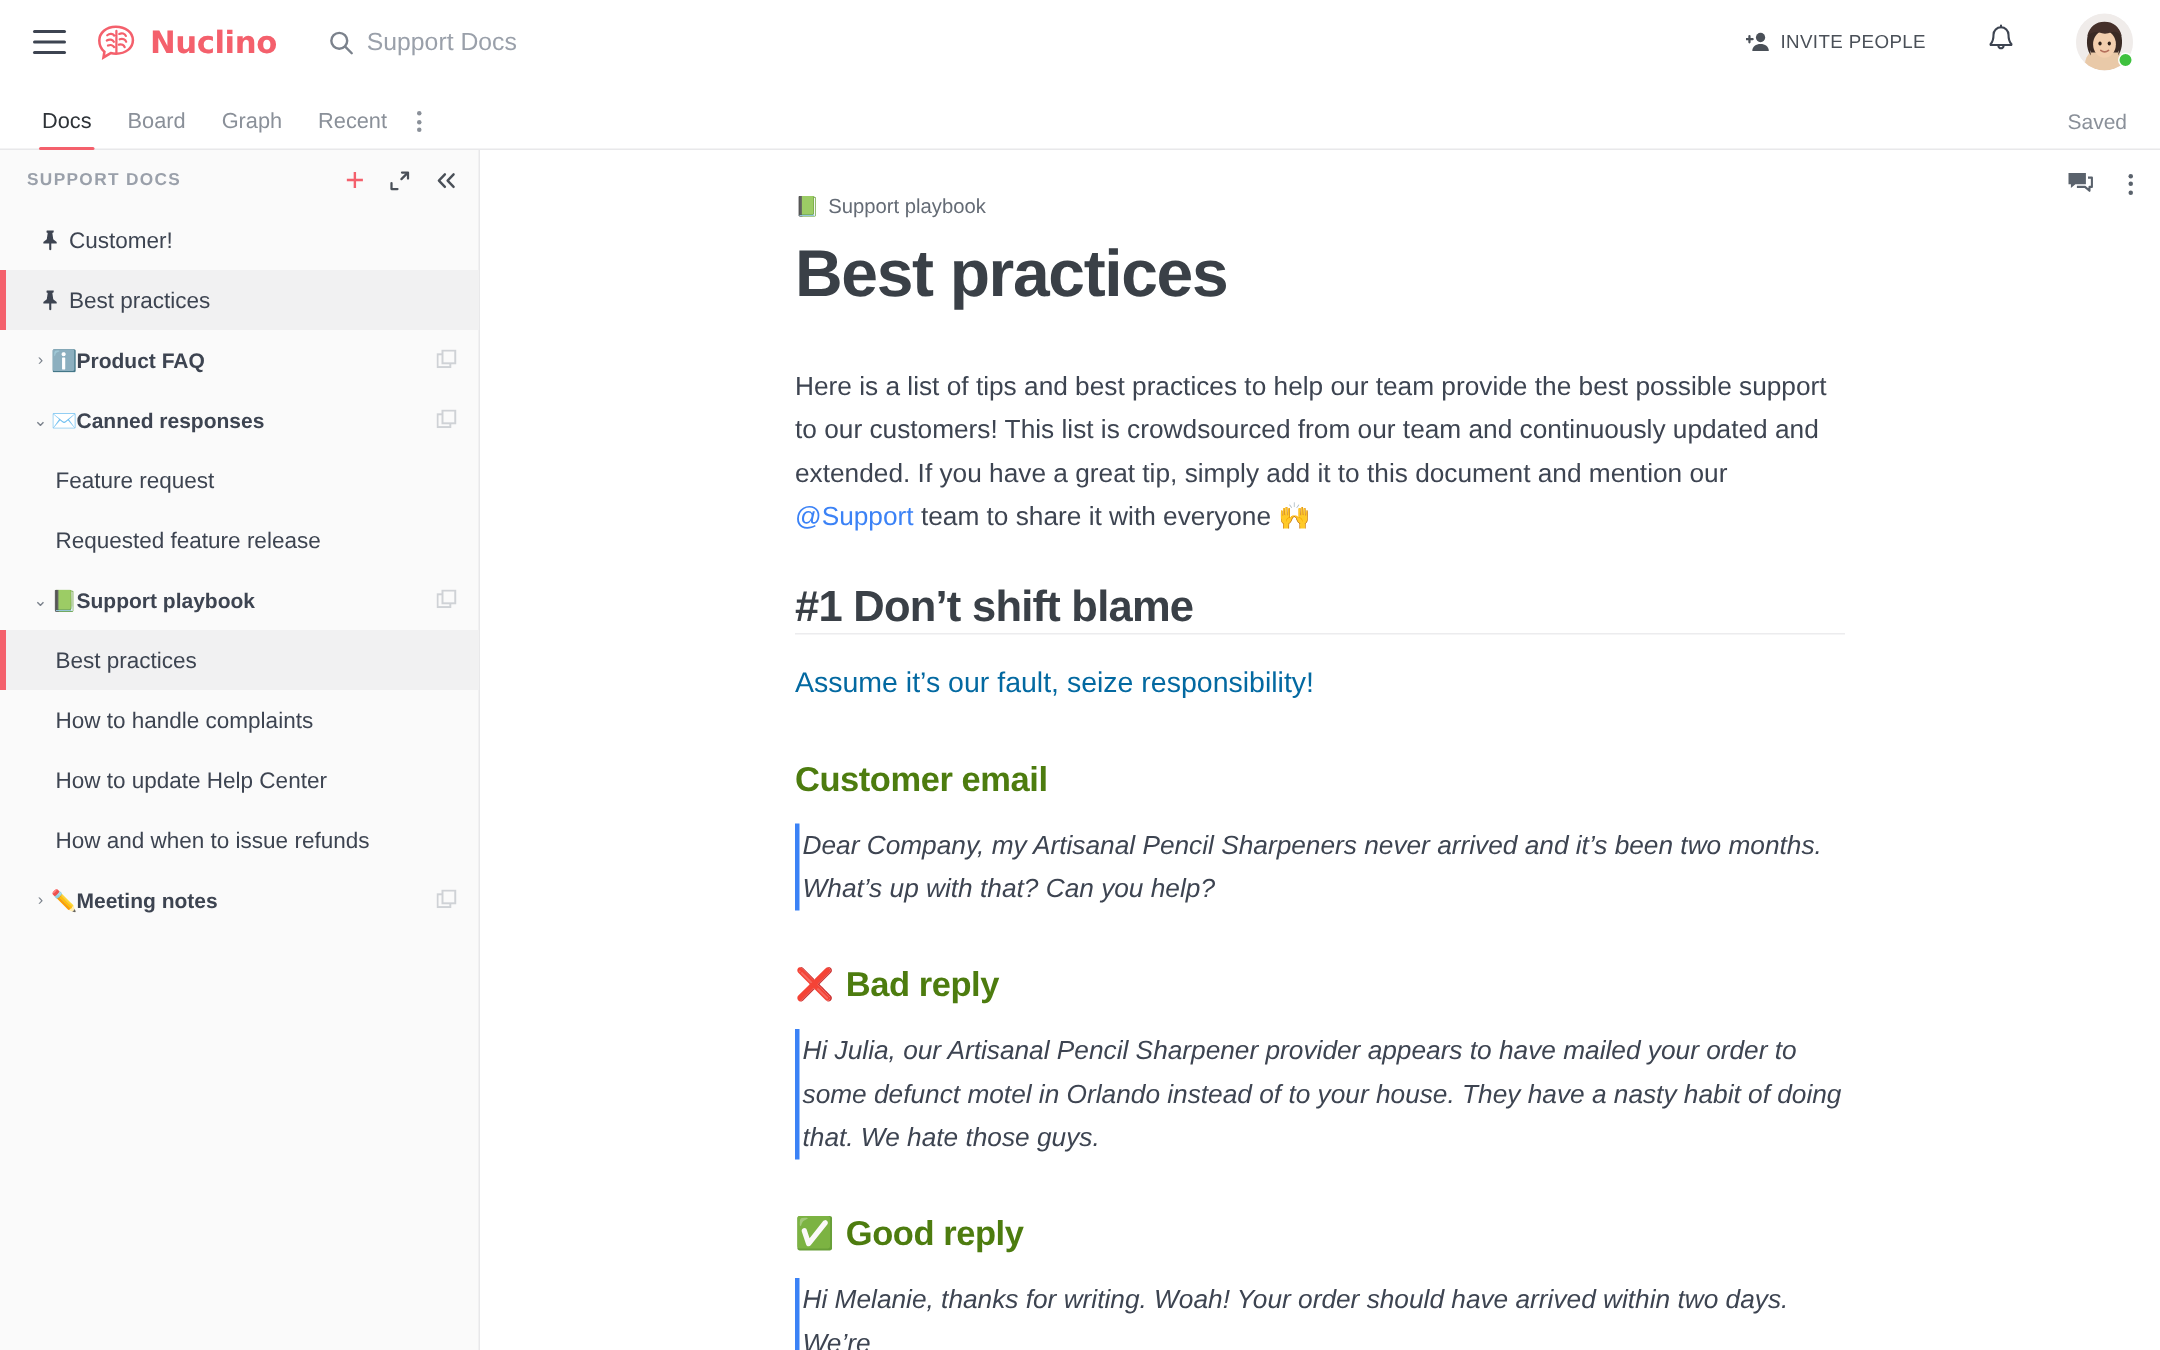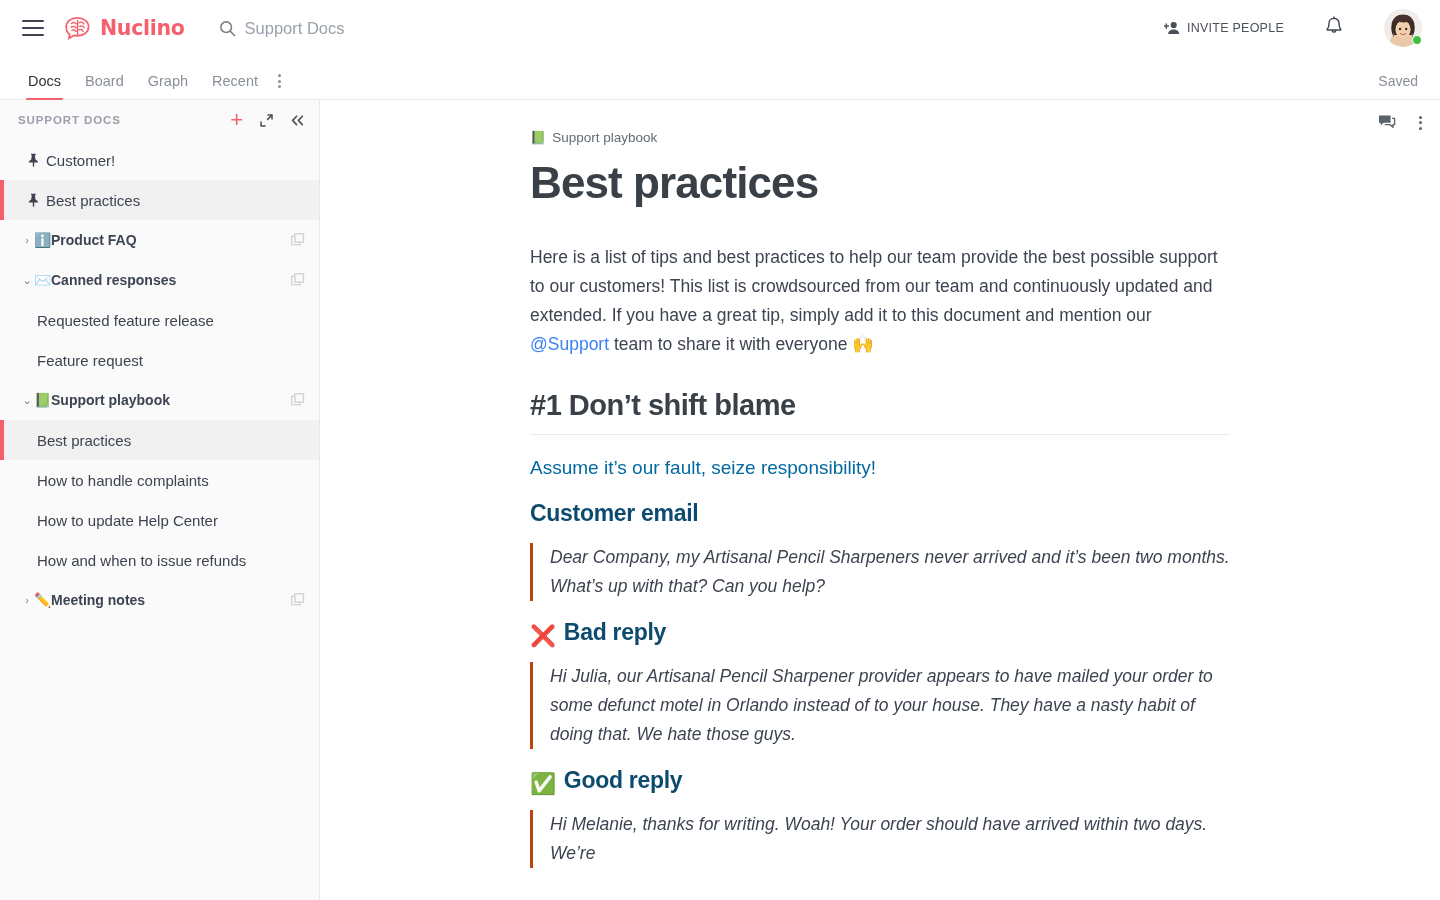"Requested feature release" div.sb-item { order: before "Feature request" -> after "Feature request" }
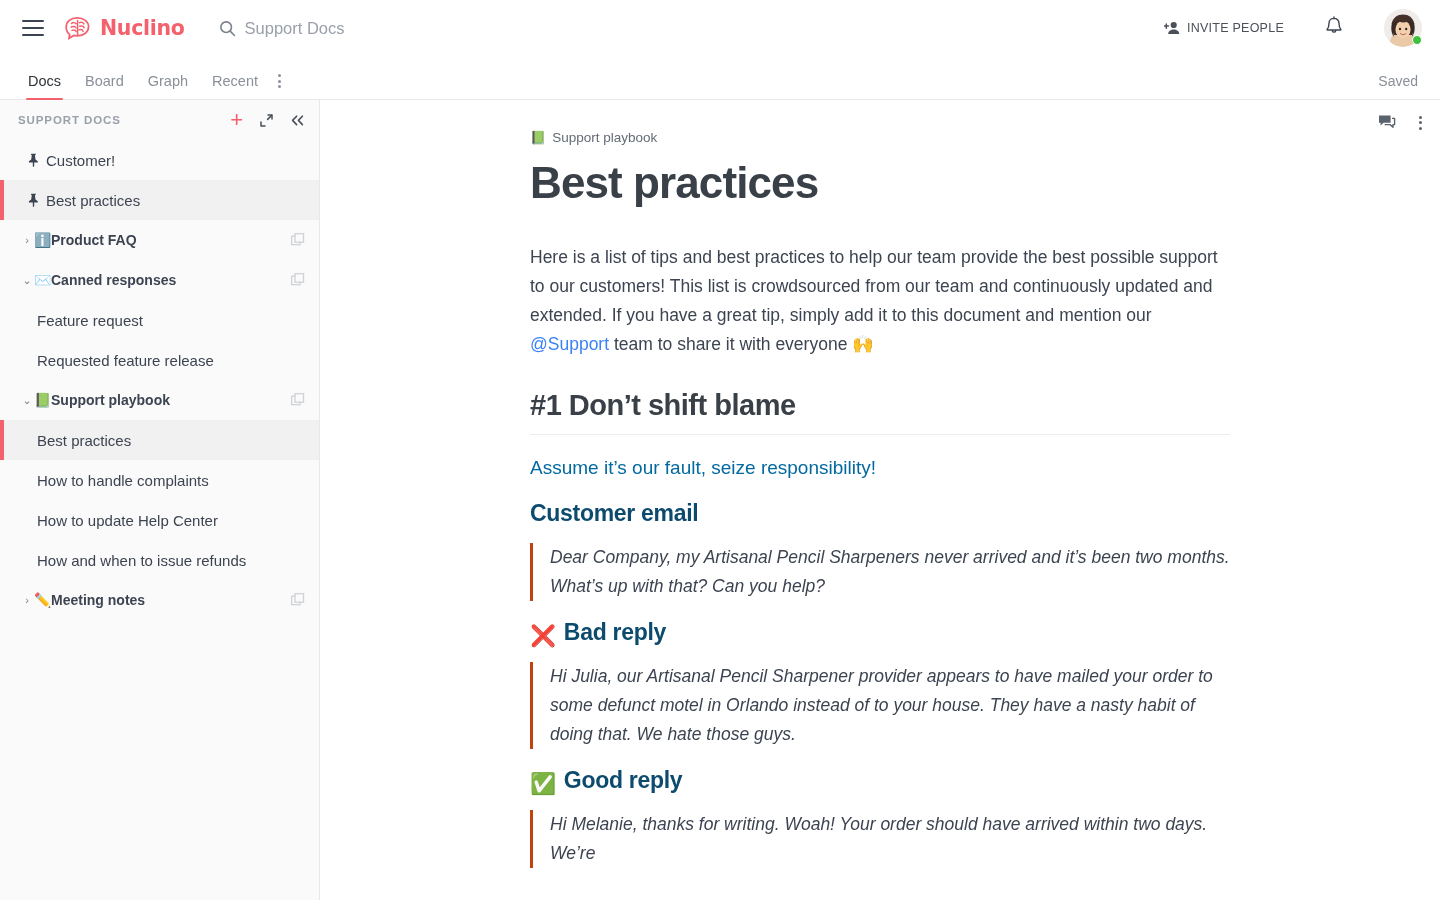"#1 Don’t shift blame" .h1 { padding-bottom: 12px -> none }
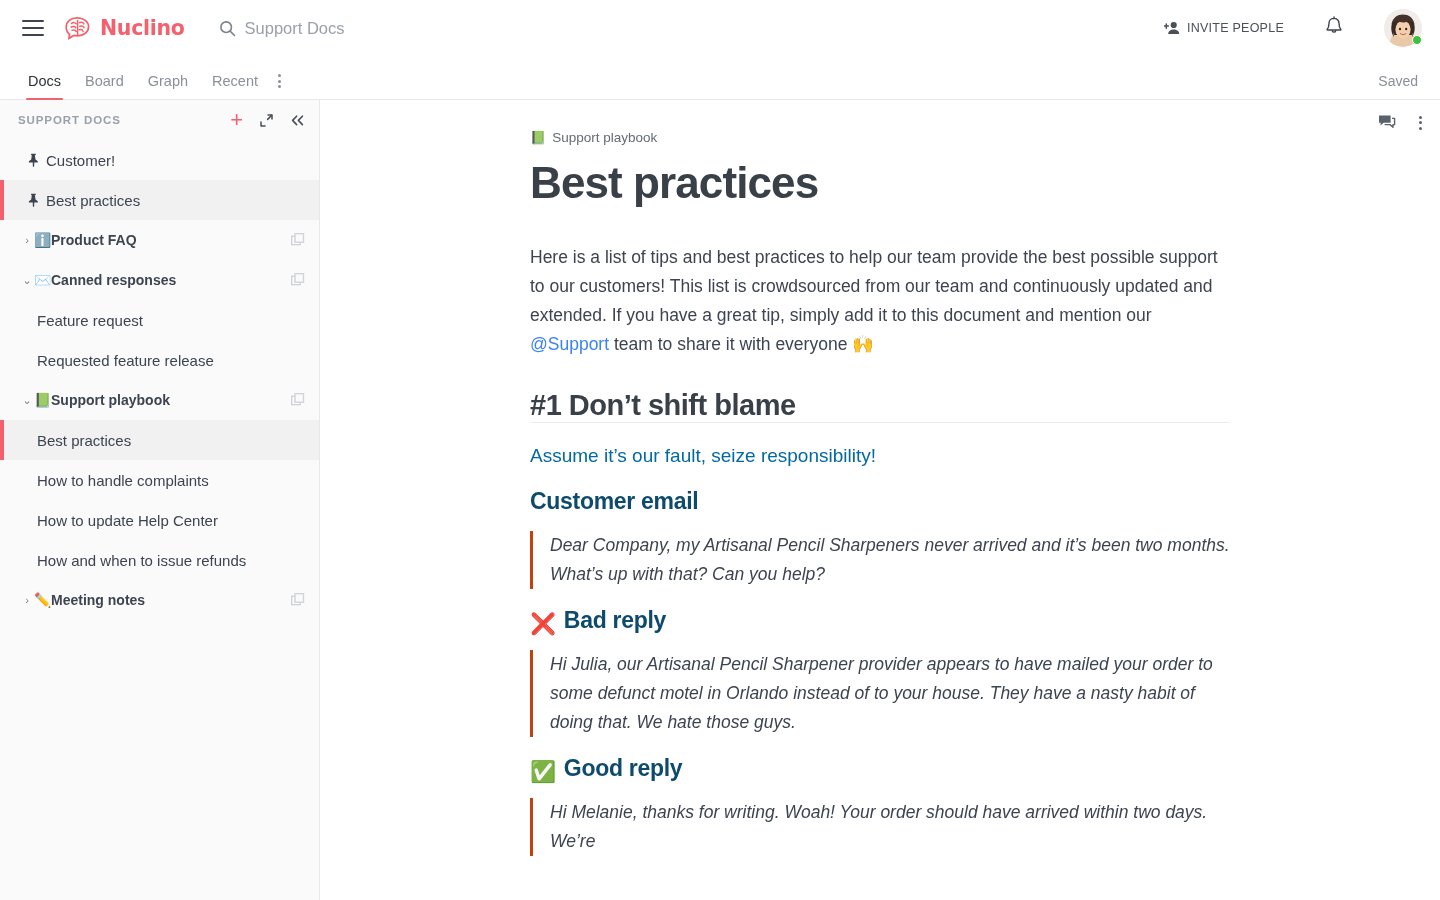"Customer email" .h2 { align-items: flex-end -> center; color: #0c4a6e -> #4d7c0f; margin-top: 18px -> 36px }
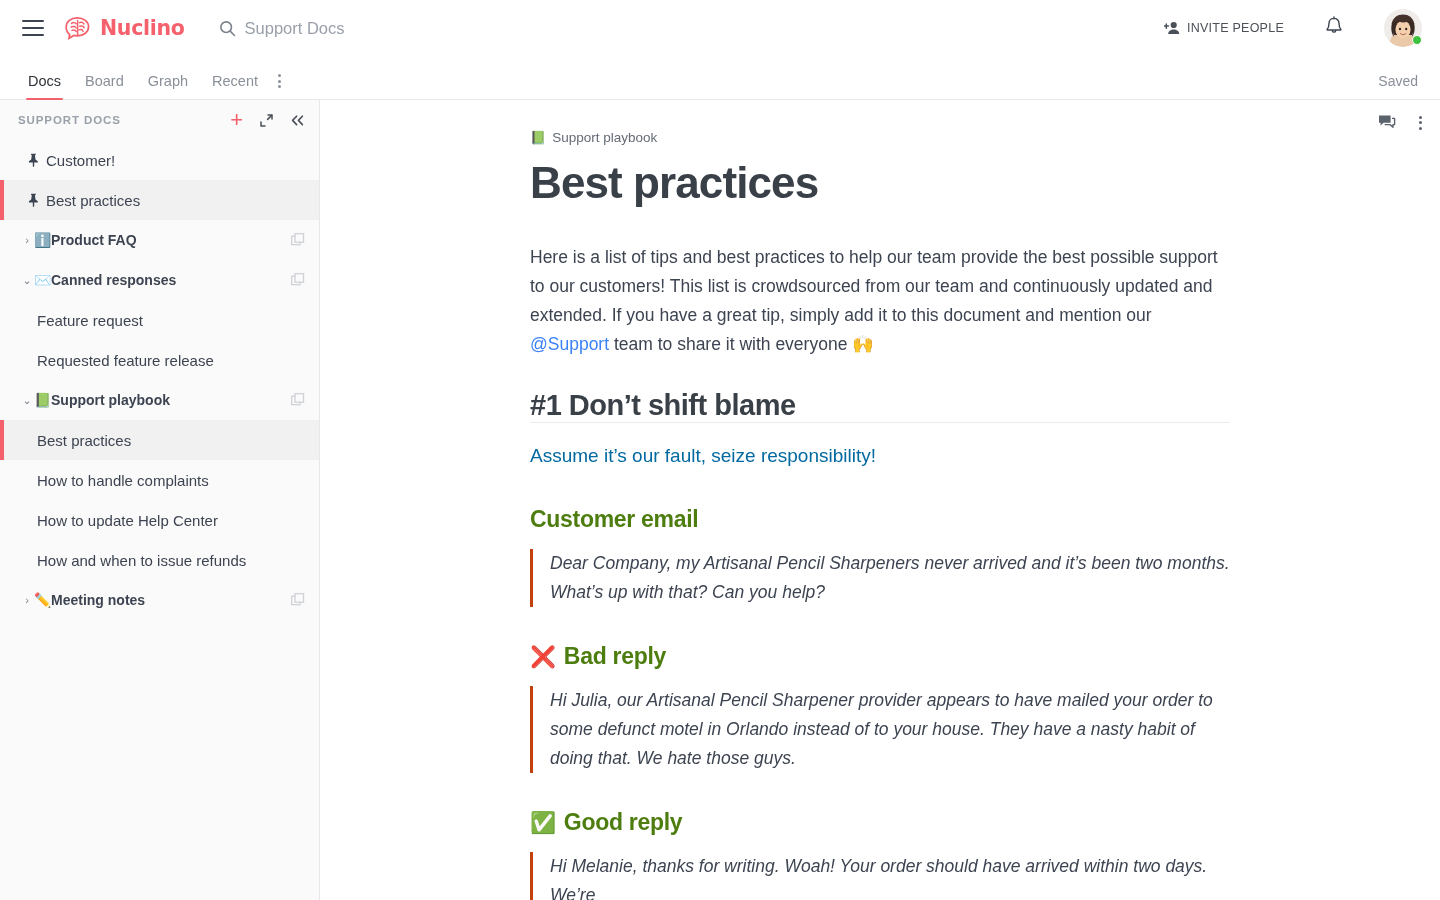"Dear Company, my Artisanal Pencil" blockquote { border-left: 3px solid #c2410c -> 3px solid #3b82f6; padding-left: 17px -> 2px }
